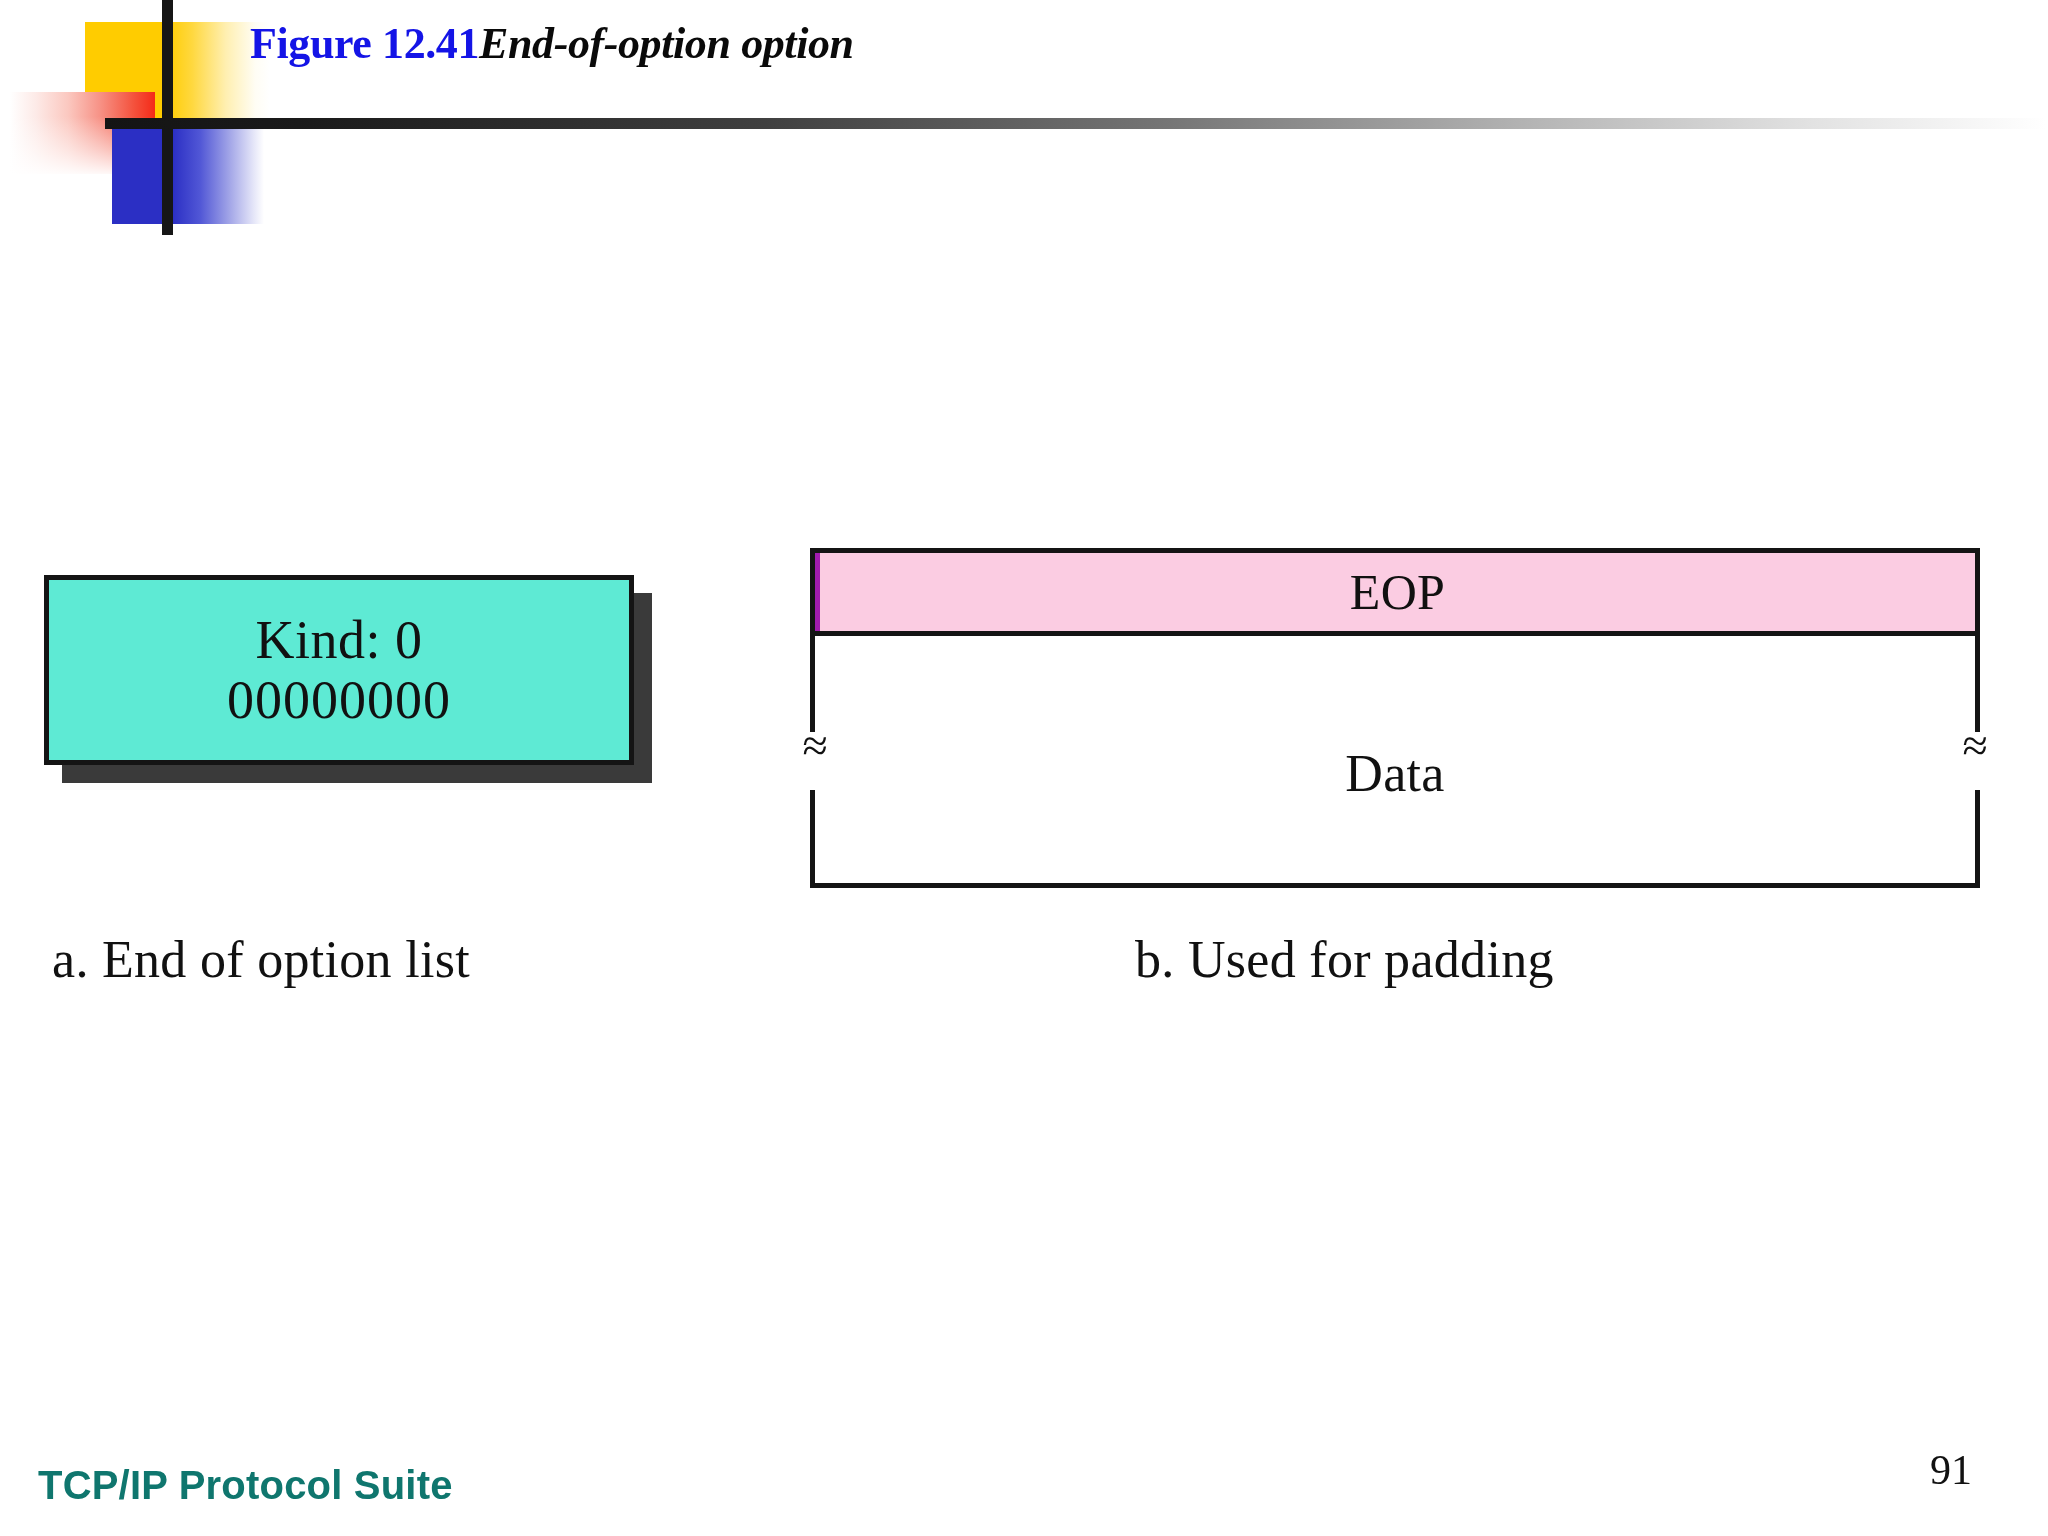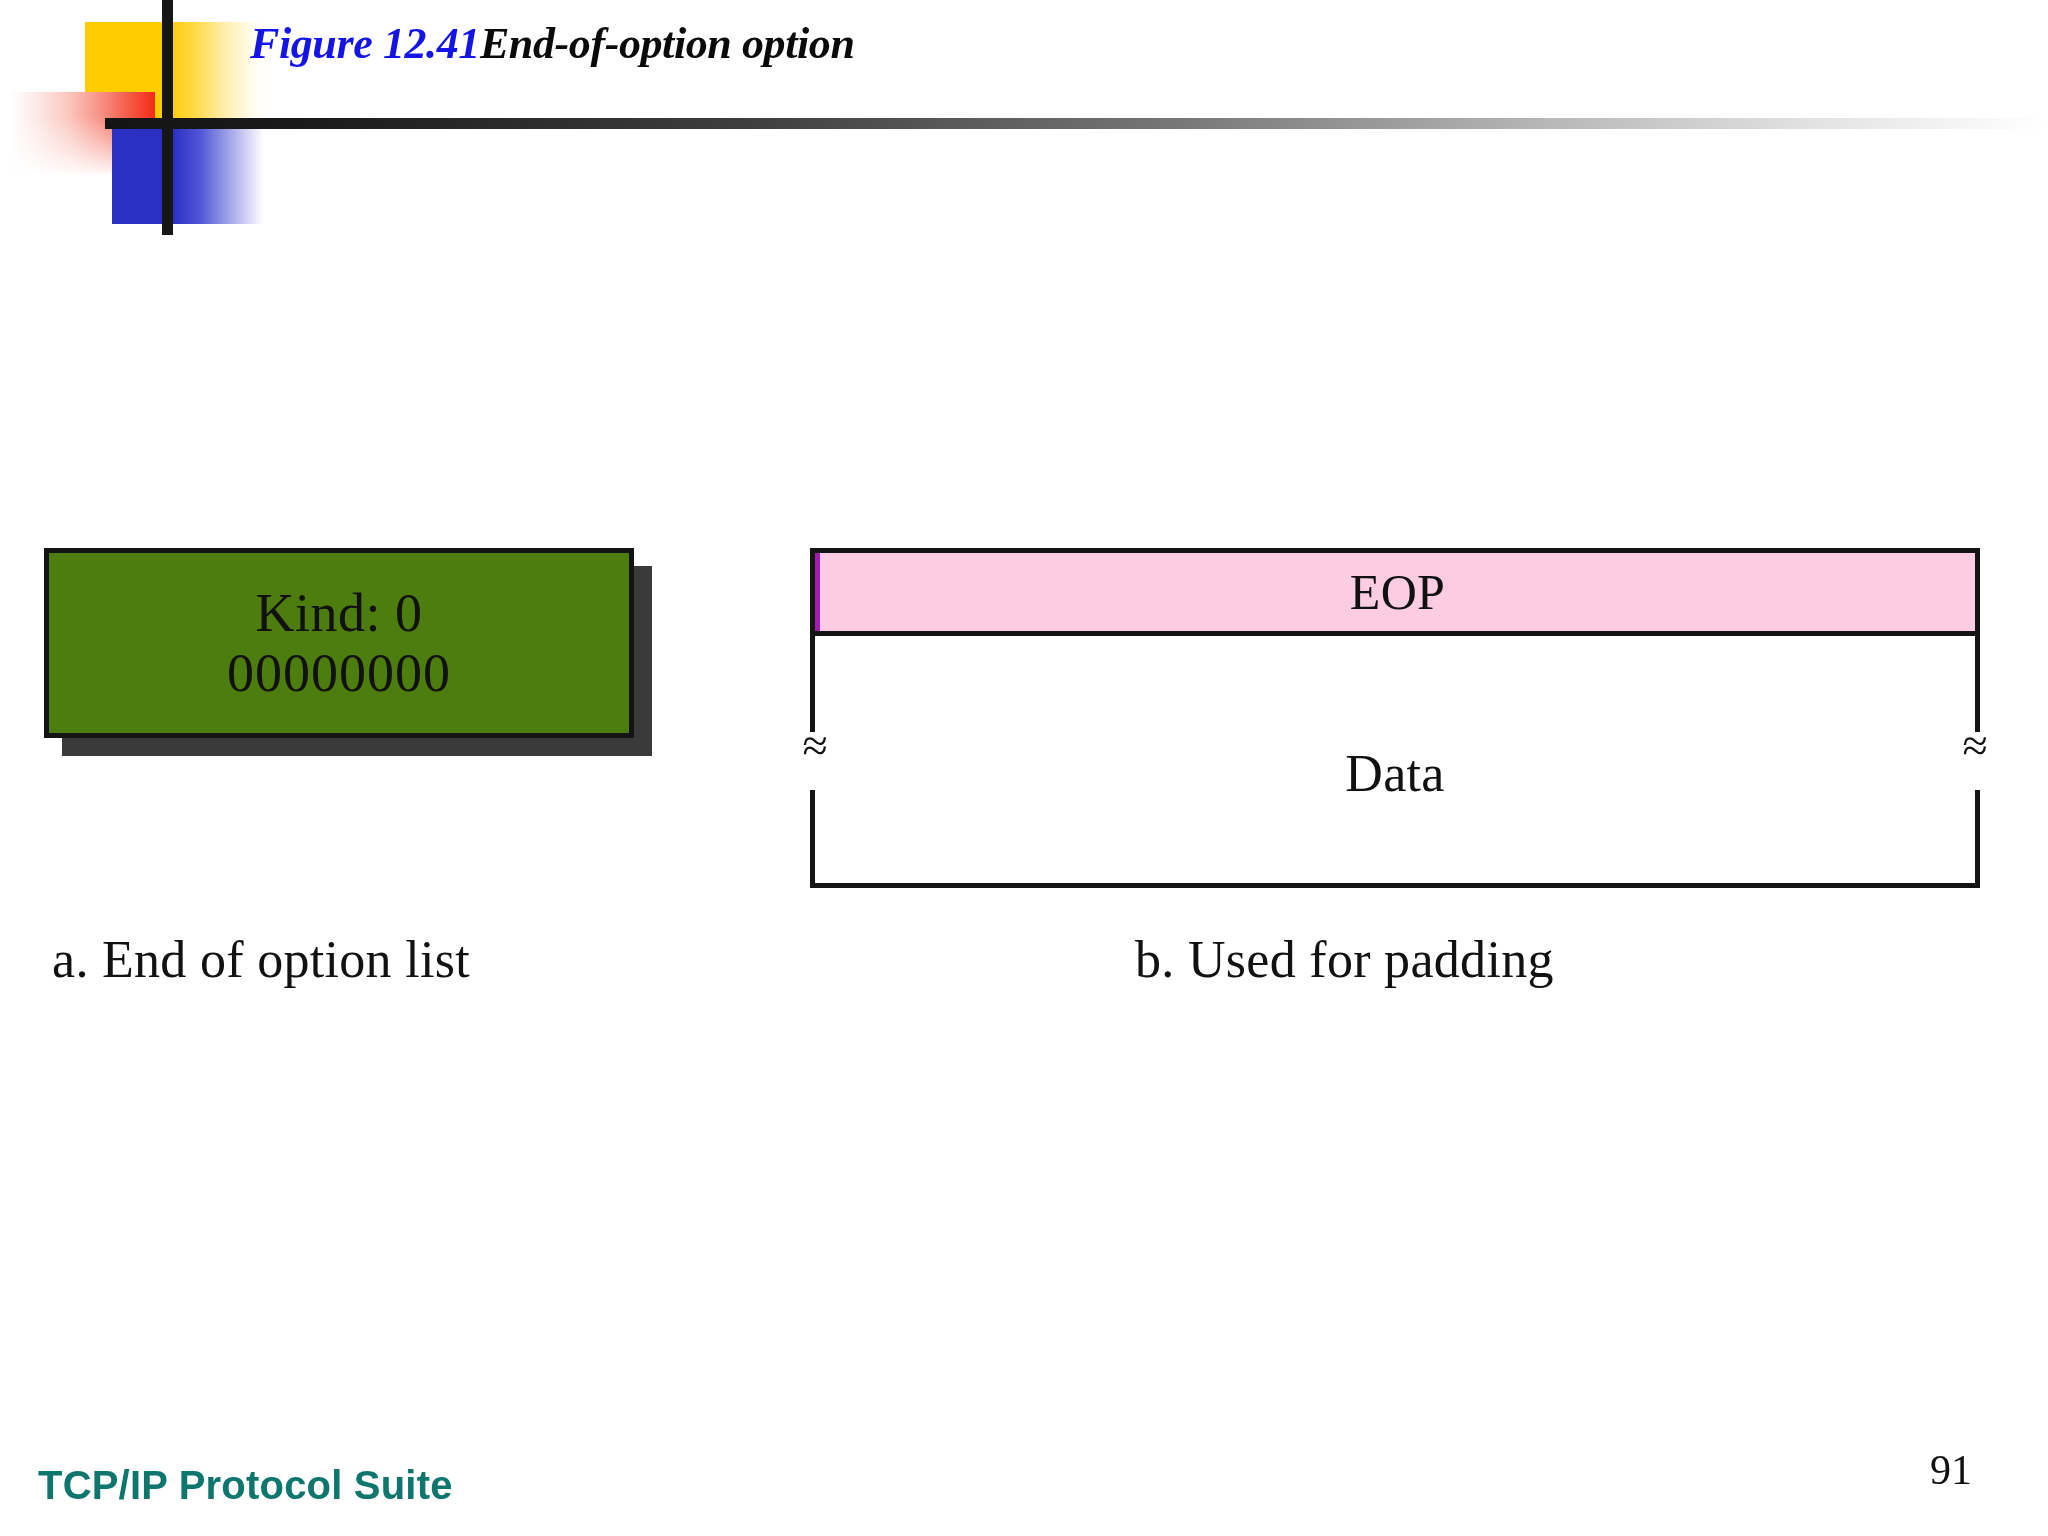"Figure 12.41" #slide-title .fig-num { font-style: italic -> none }
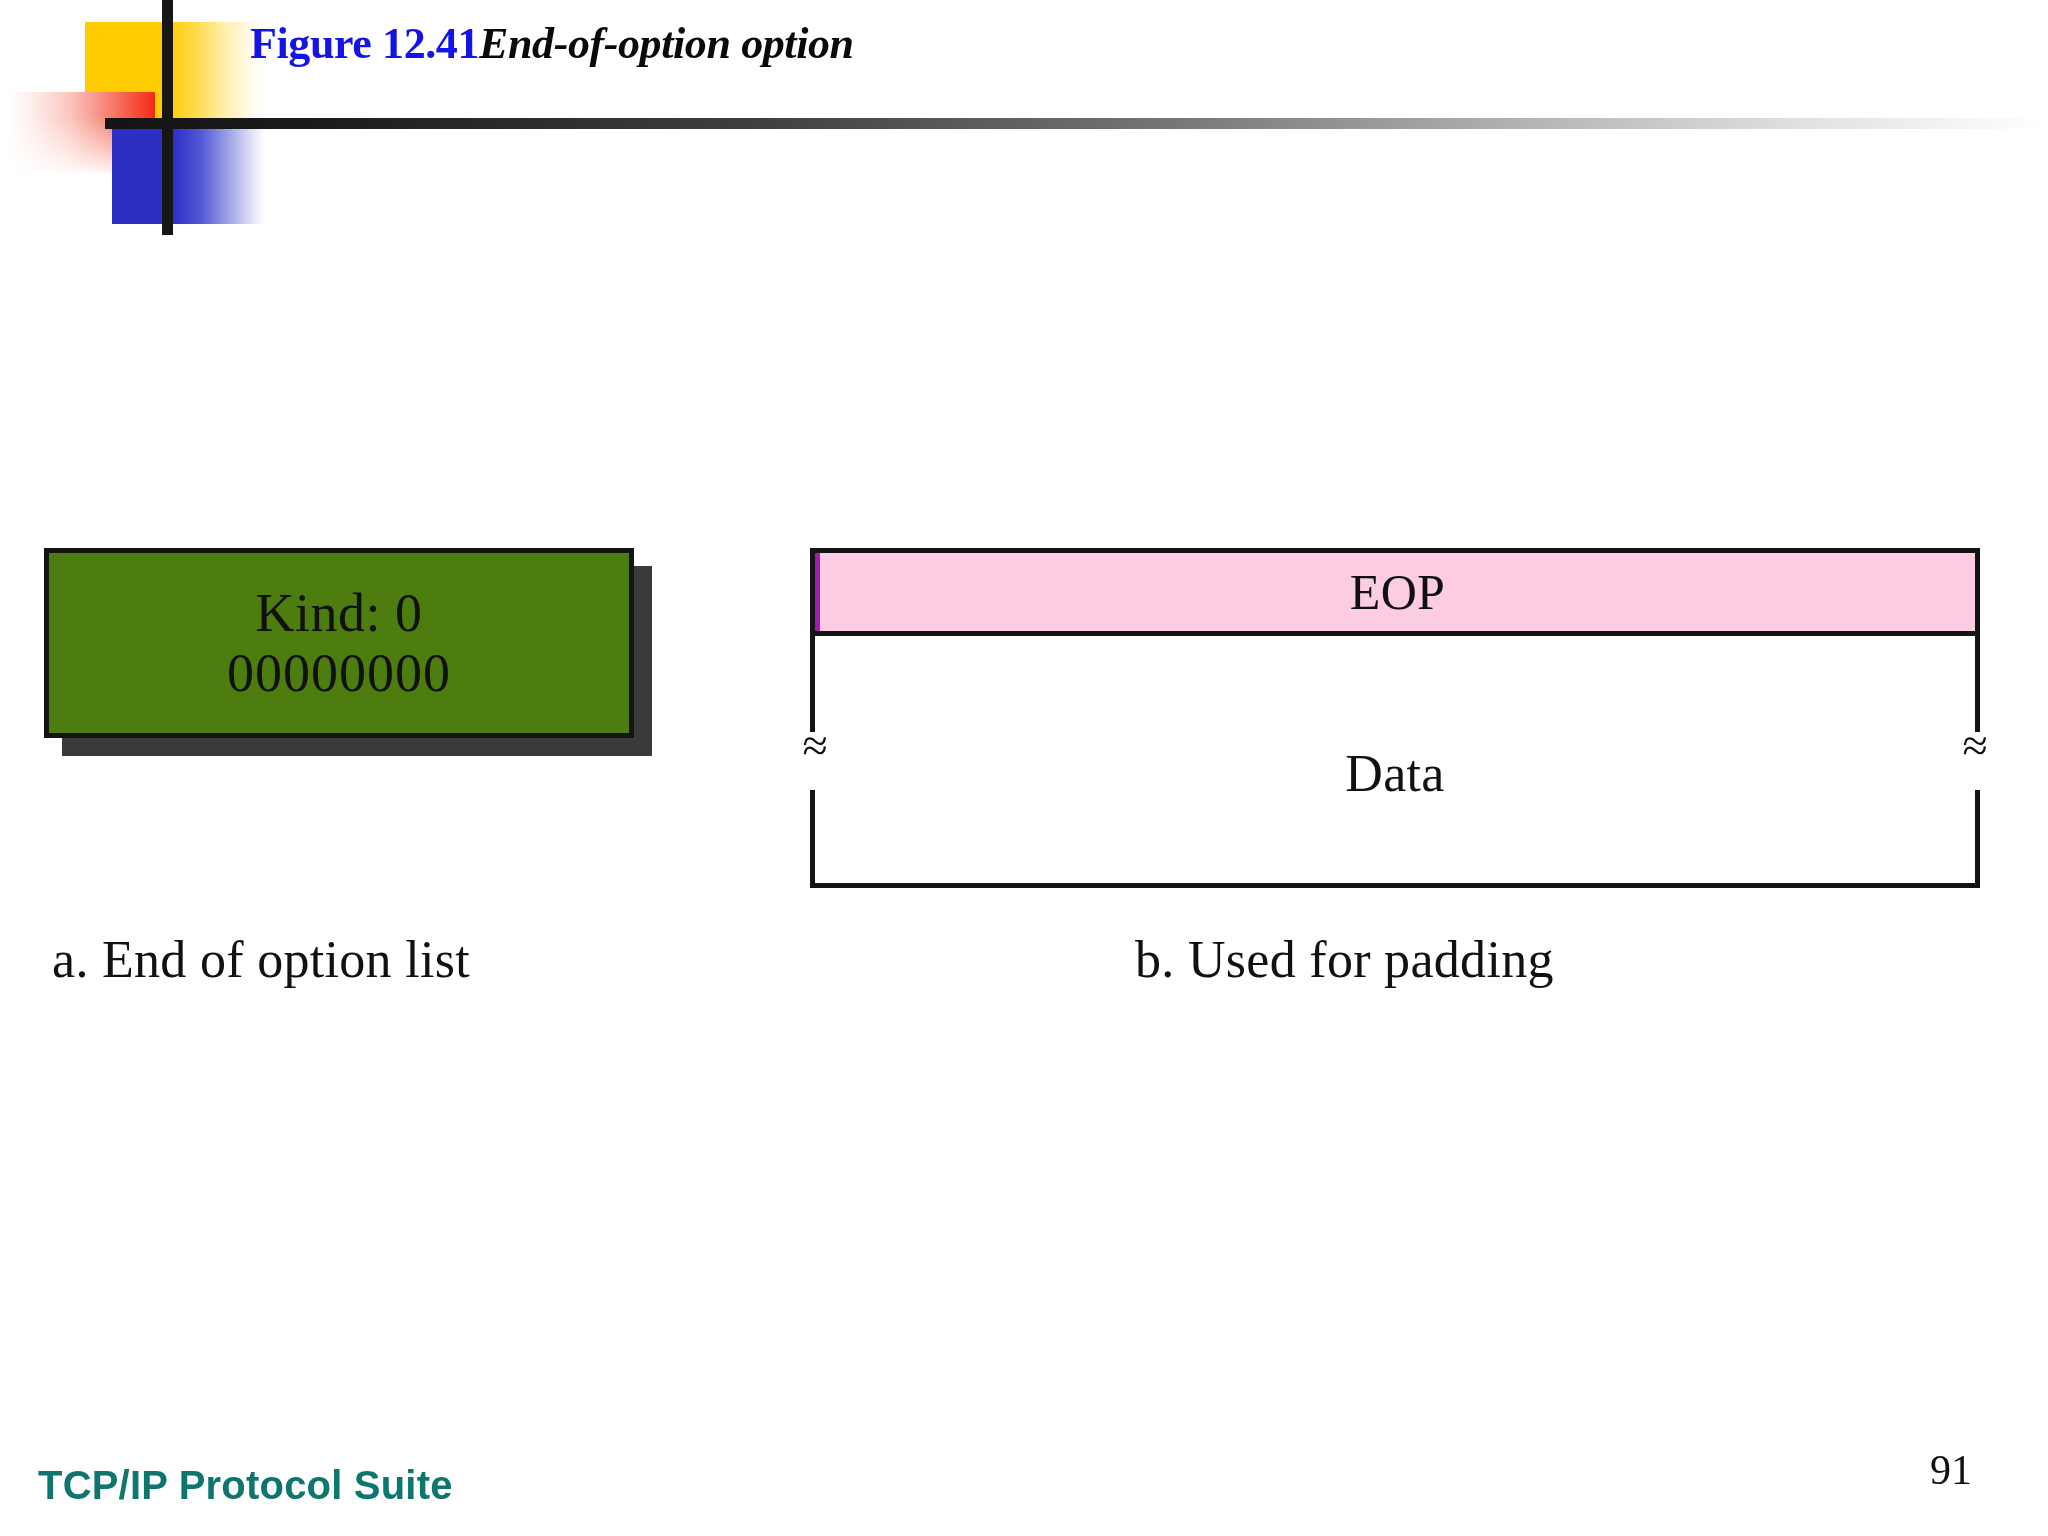"Kind: 0" #kind-box { background: #4d7c0f -> #5eead4; margin-top: none -> 27px }
